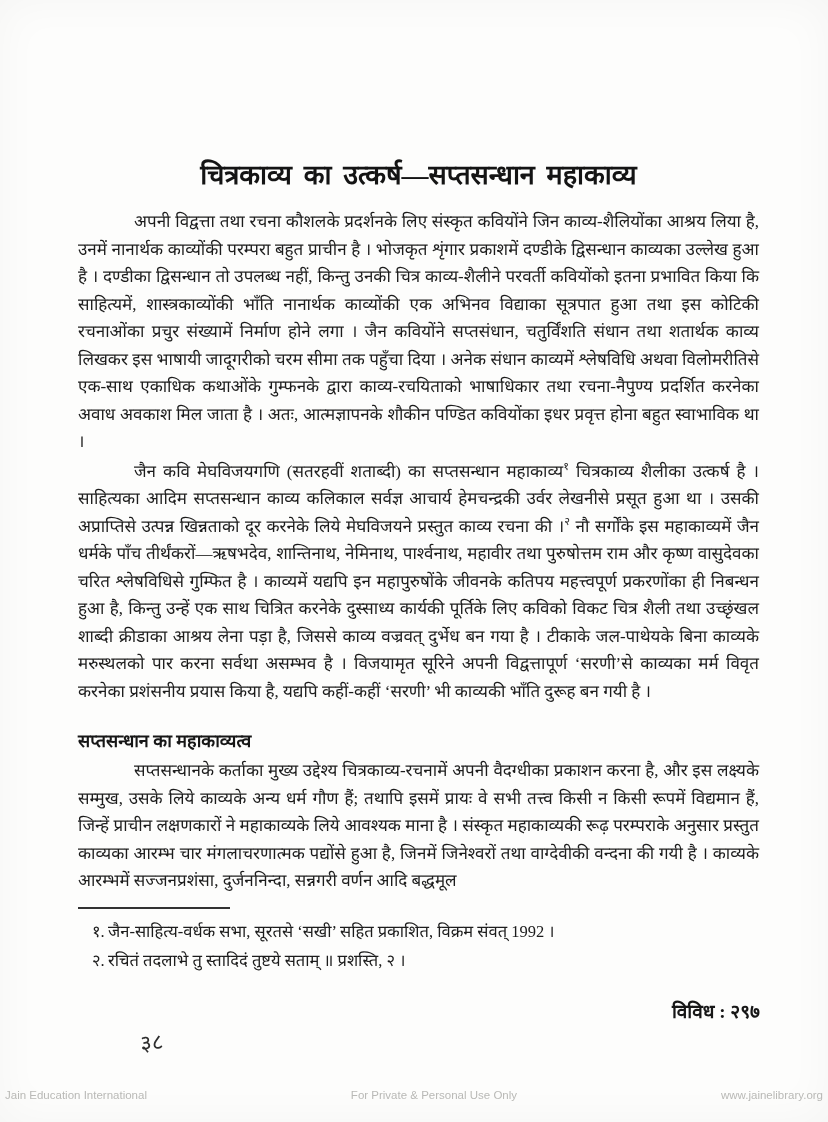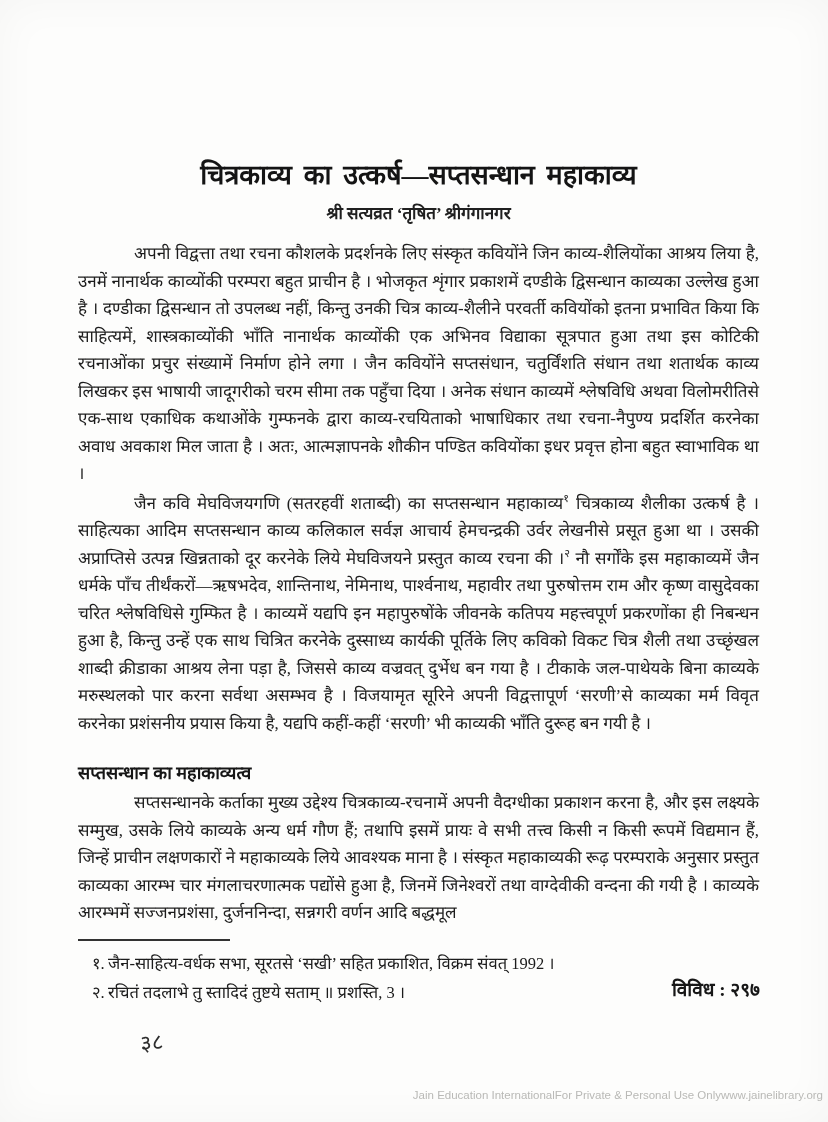"श्री सत्यव्रत ‘तृषित’ श्रीगंगानगर" div.author { html: <div>श्री सत्यव्रत ‘तृषित’ श्रीगंगानगर</div> -> none }
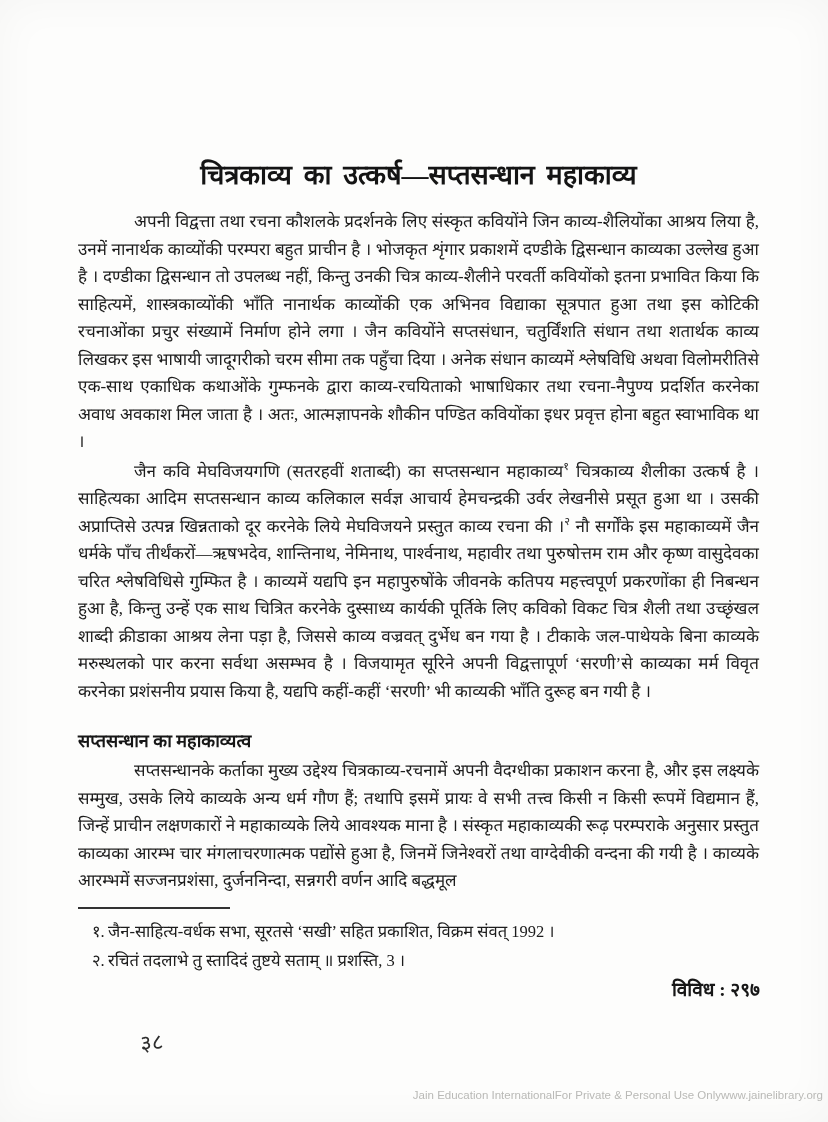"रचितं तदलाभे तु स्तादिदं तुष्टये" div.fn-line { text: 3 -> २ }
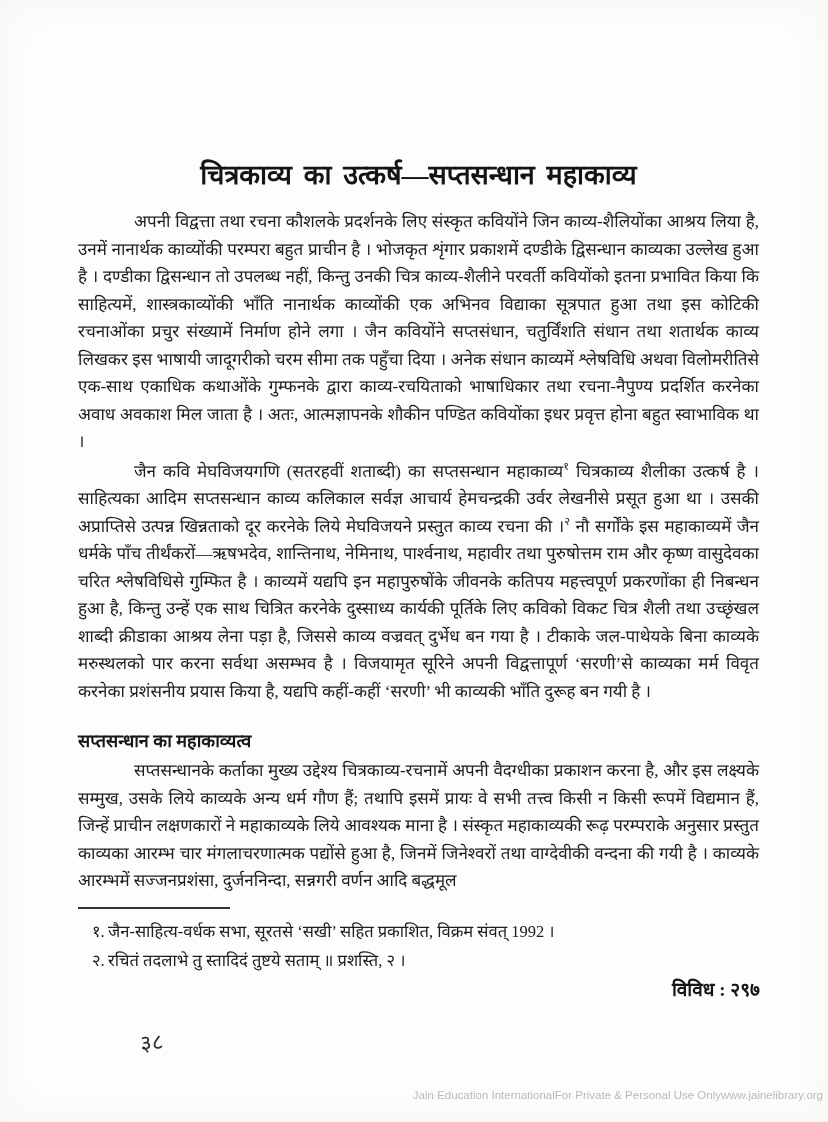"विविध : २९७" .page-marker { top: 976px -> 998px }
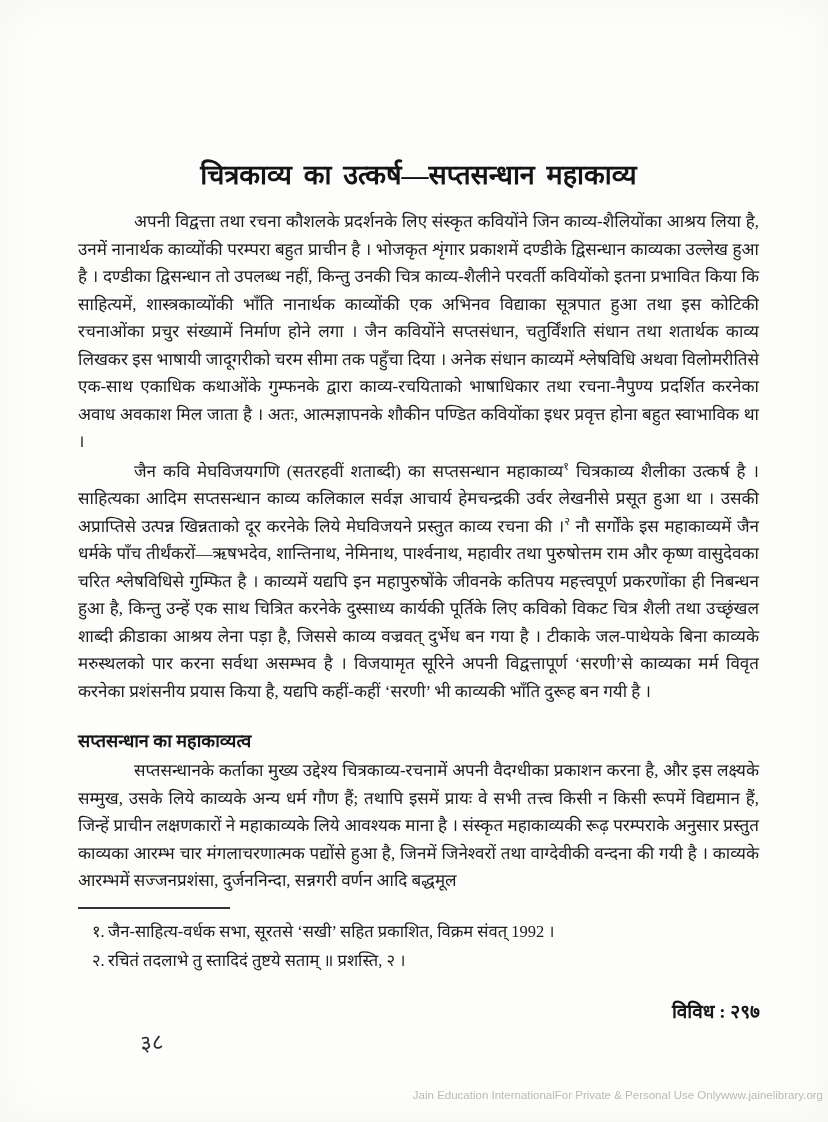"Jain Education International" .scan-footer { justify-content: flex-end -> space-between }
